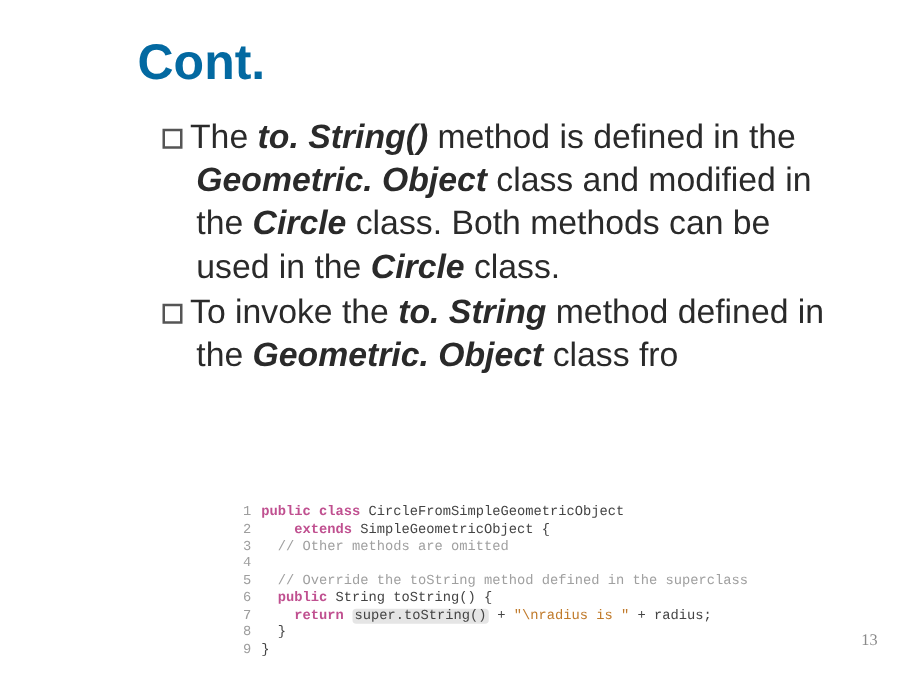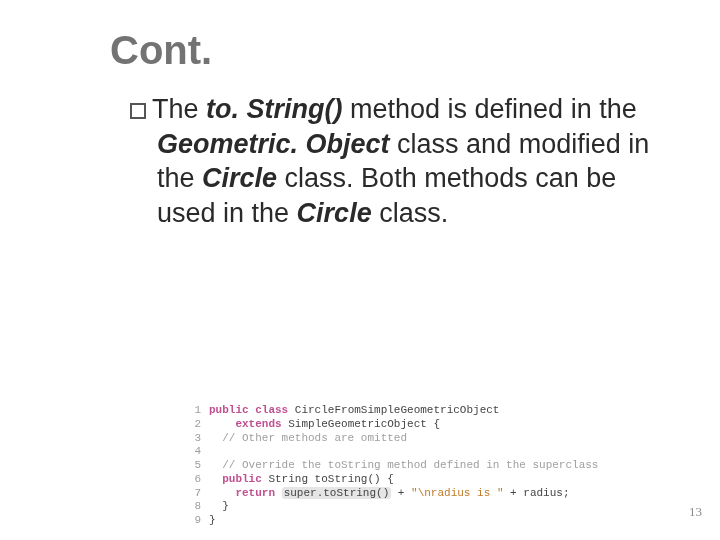"Cont." .title { color: #737373 -> #0369a1 }
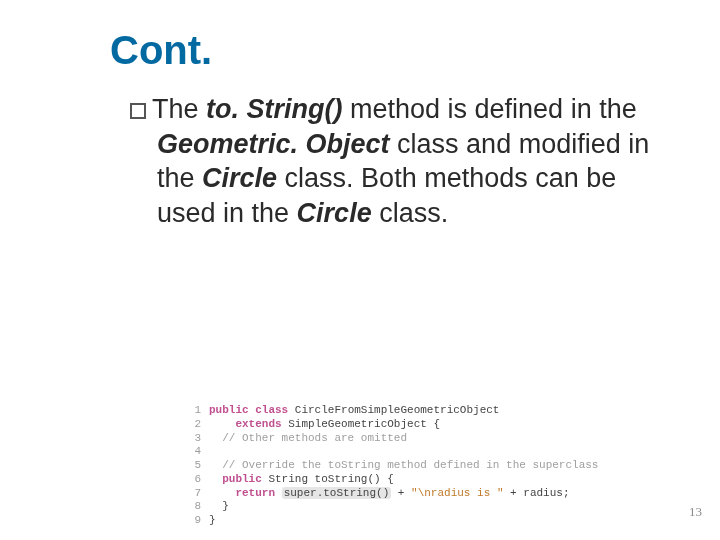"To invoke the to. String" div.bullet { html: none -> <div> <span></span><span>To invoke the </span><span>to. String</span><span> method defined in the </span><span>Geometric. Object</span><span> class fro</span> </div> }
